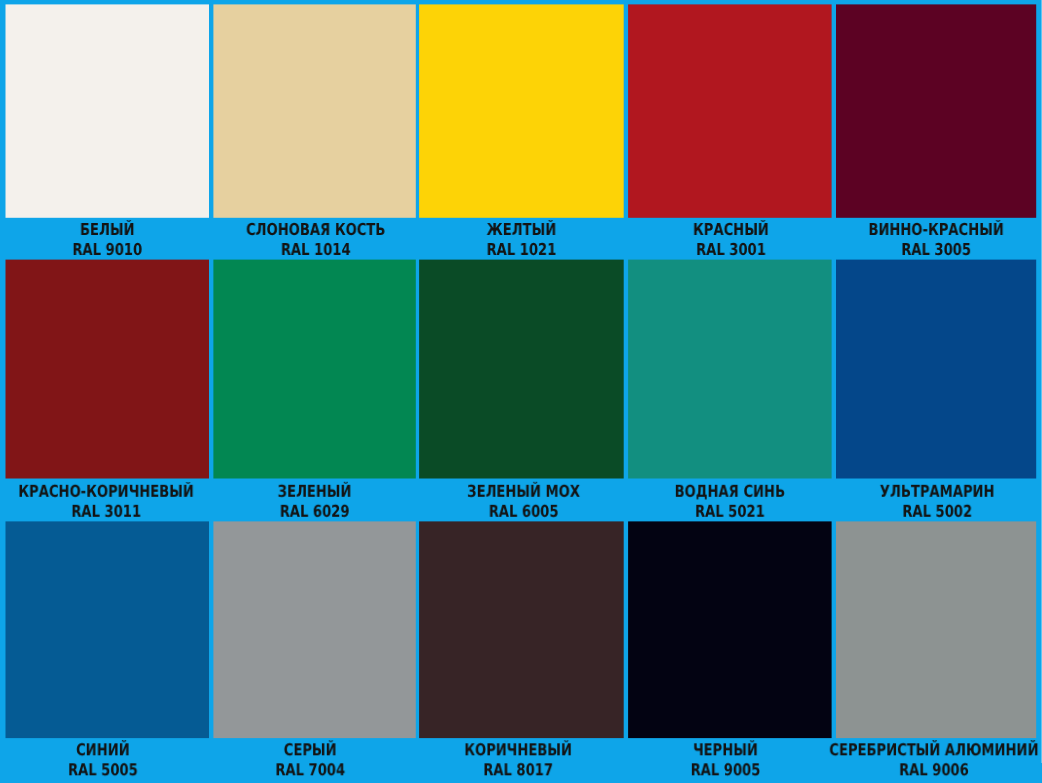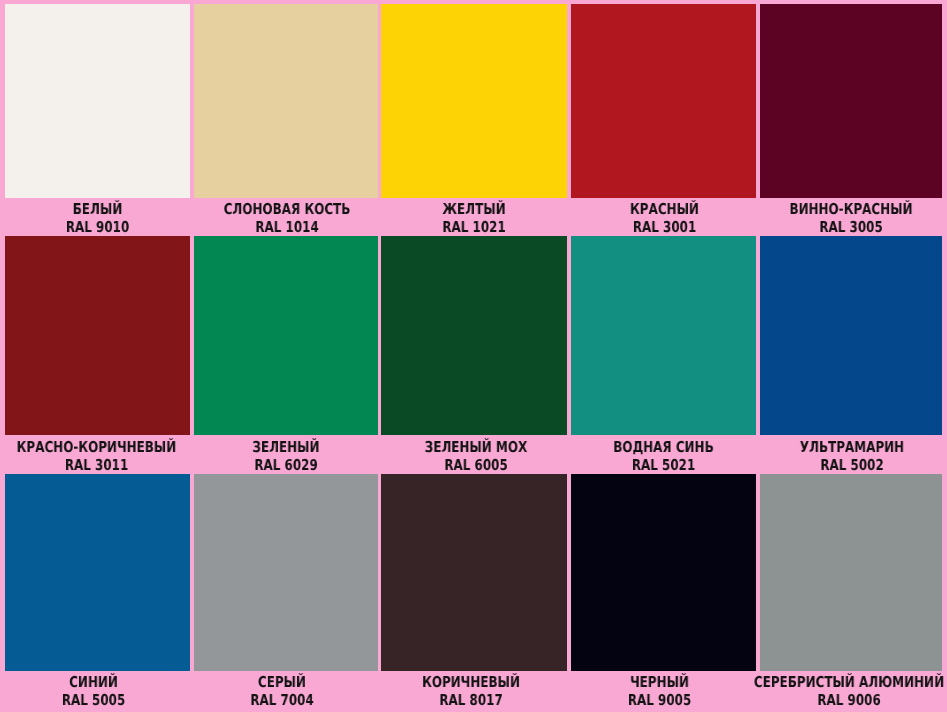"БЕЛЫЙ" .chart { background: #f9a8d4 -> #0ea5e9 }
